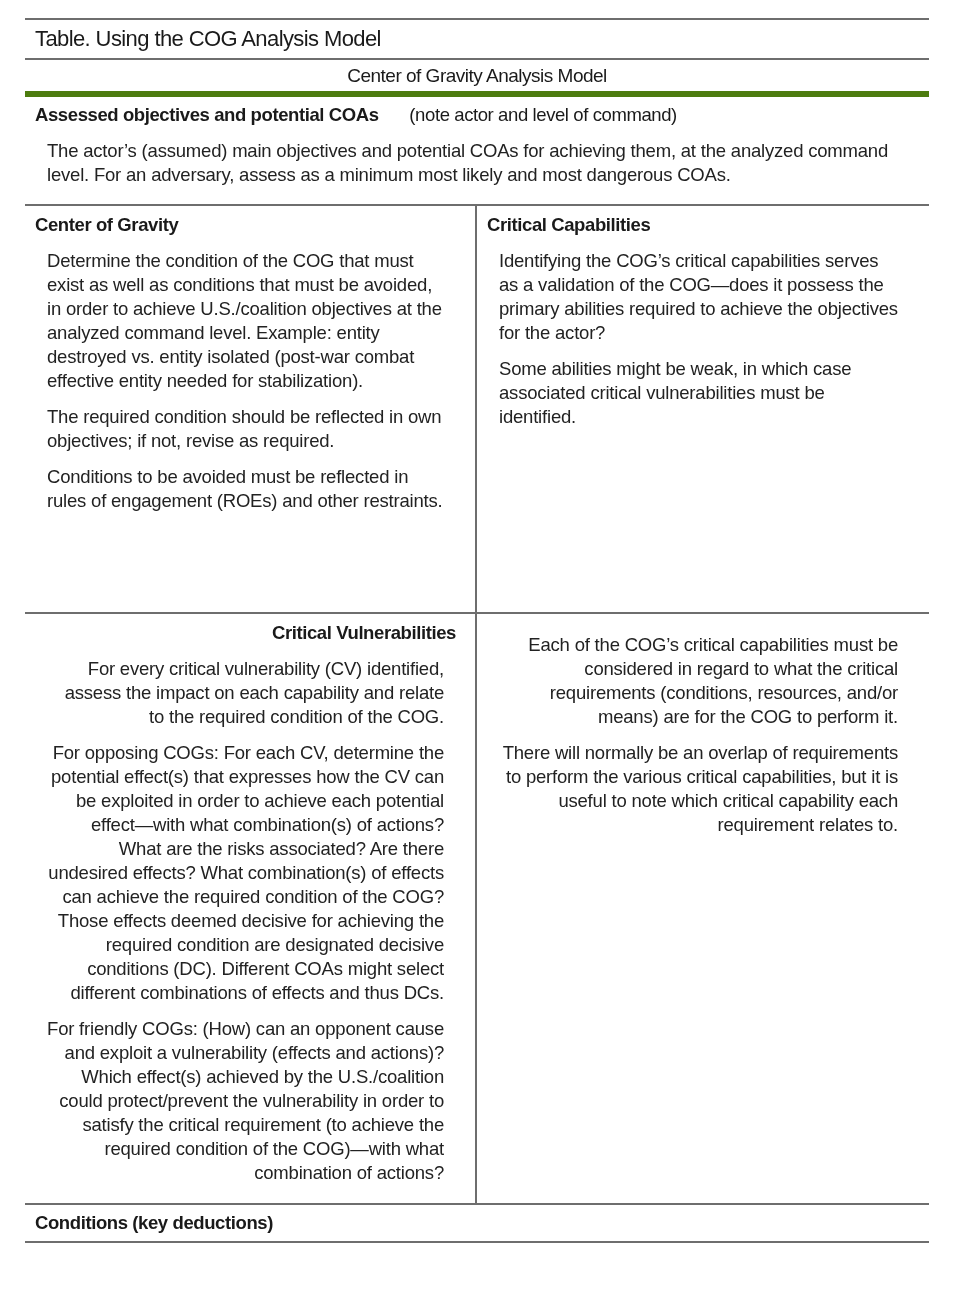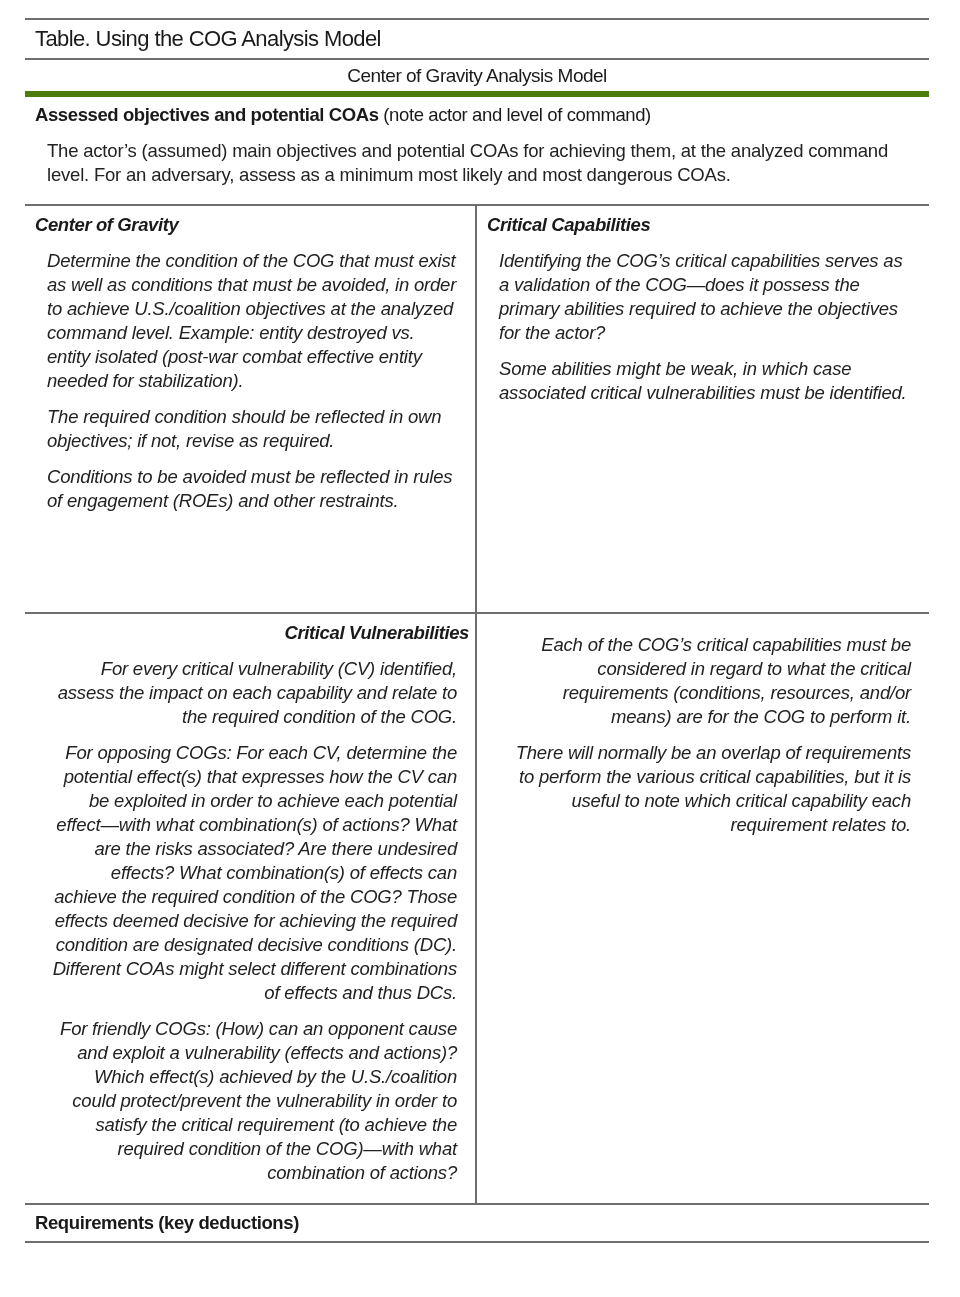"(note actor and level of" .head .note { margin-left: none -> 26px }
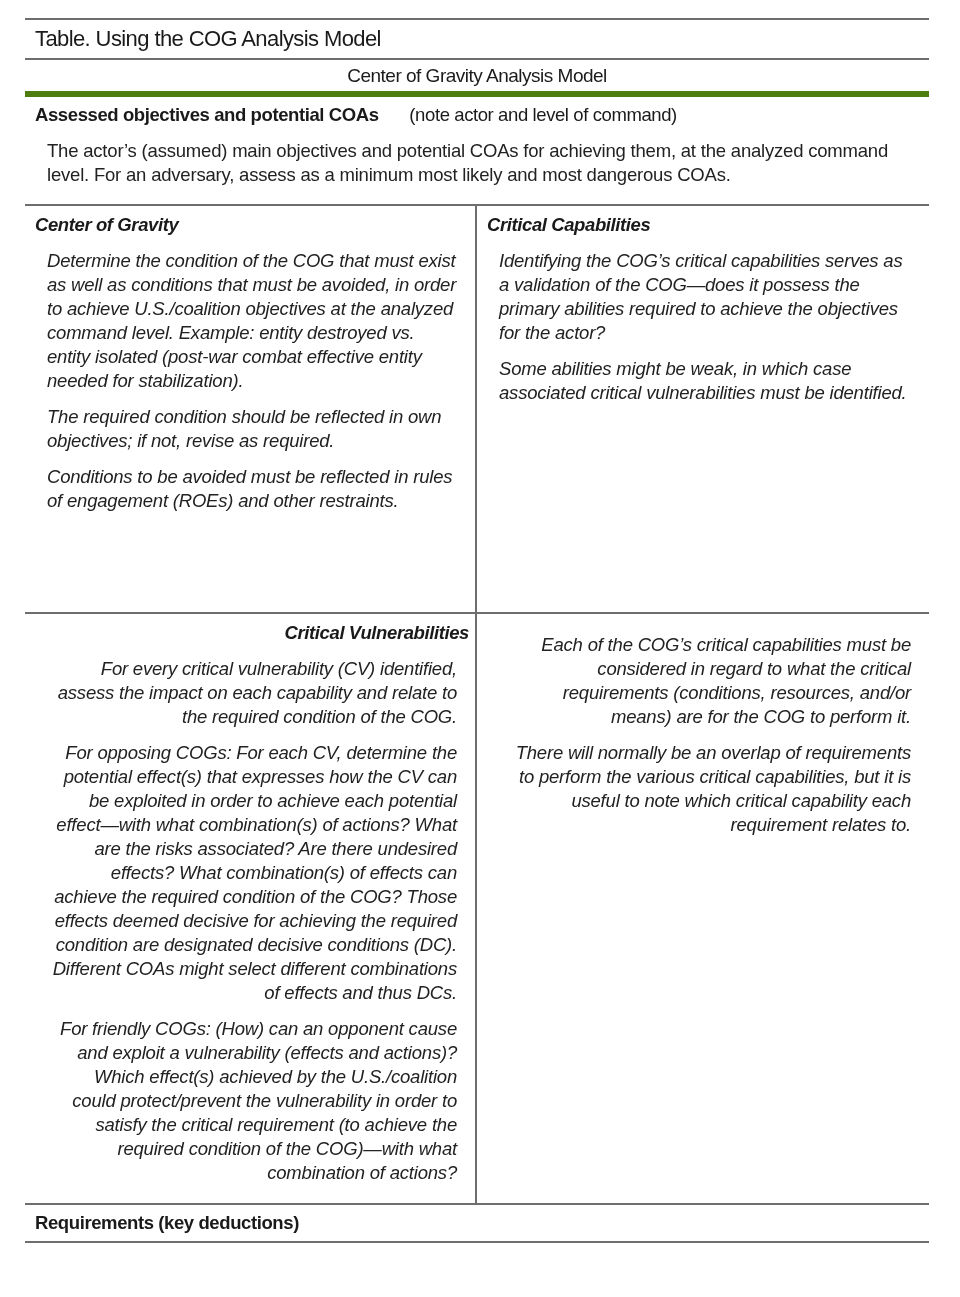"Center of Gravity" .cell { font-style: italic -> none; padding: 7px 6px 7px 10px -> 7px 19px 7px 10px }
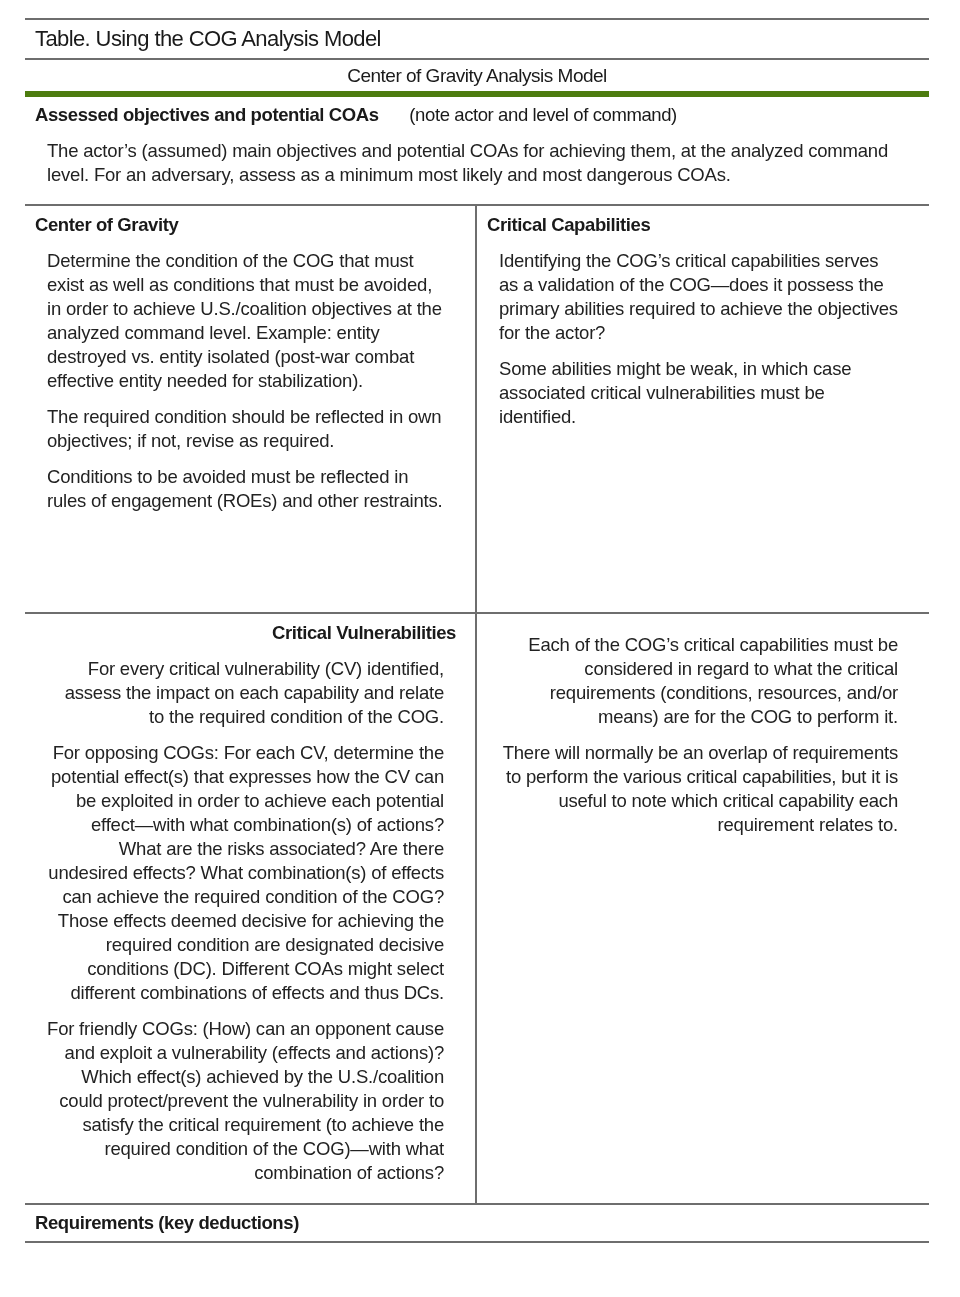"Requirements (key deductions)" div.head { text: Requirements -> Conditions }
